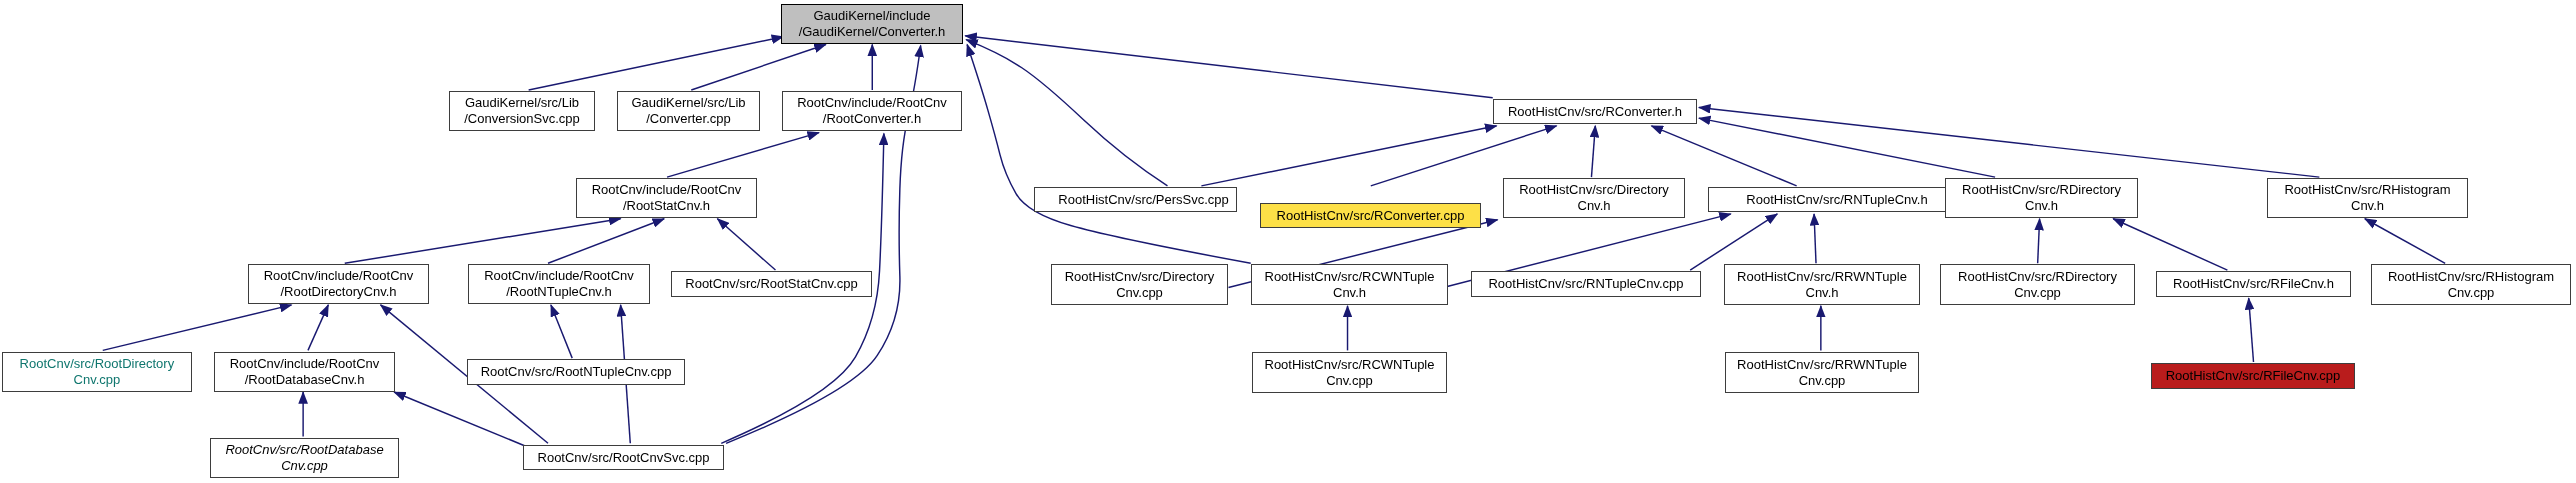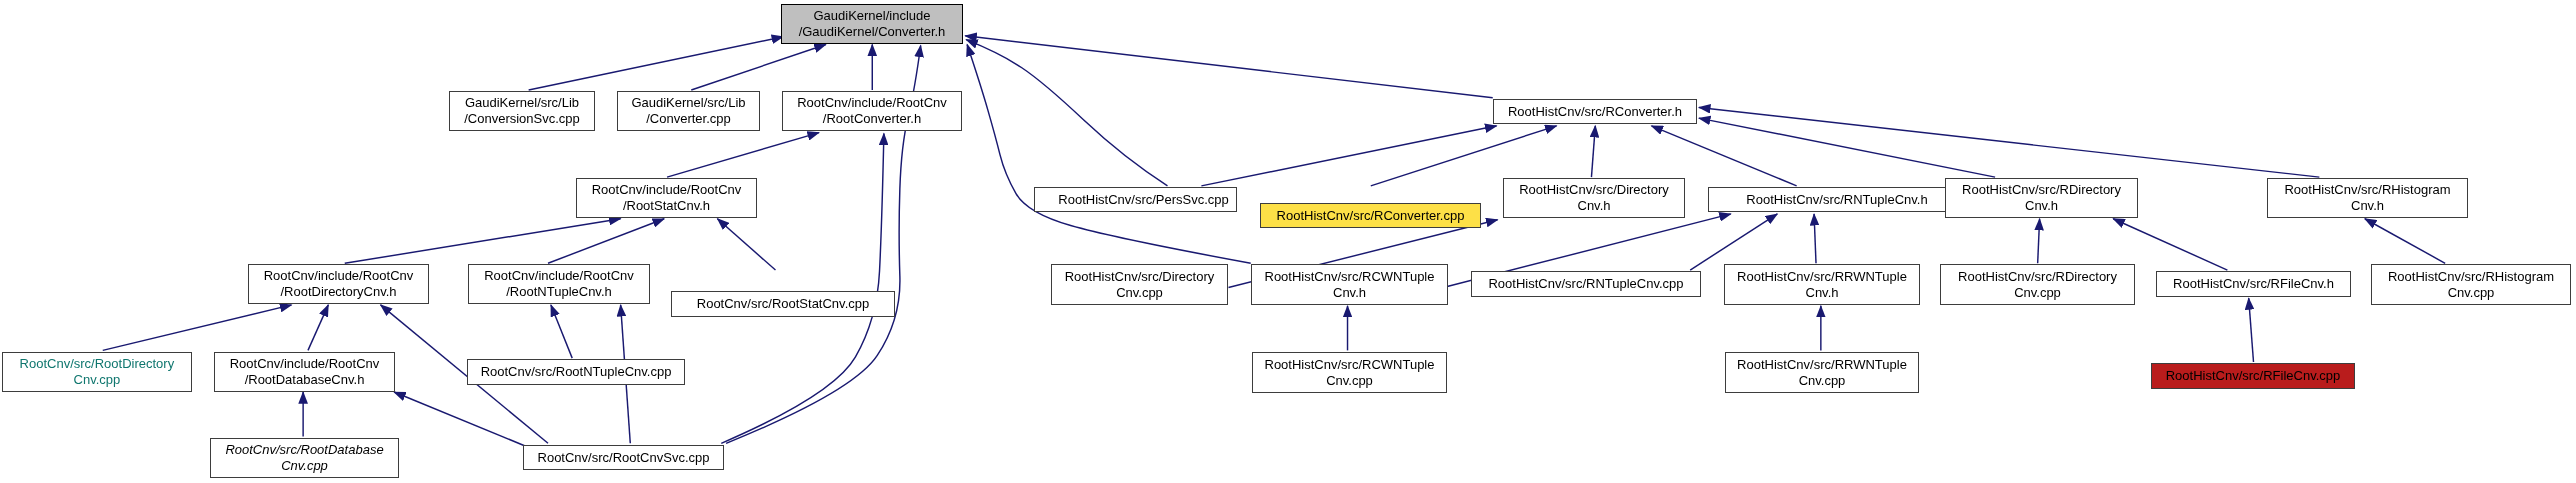"RootCnv/src/RootStatCnv.cpp" div.node { margin-top: 20px -> none; width: 224px -> 201px }
